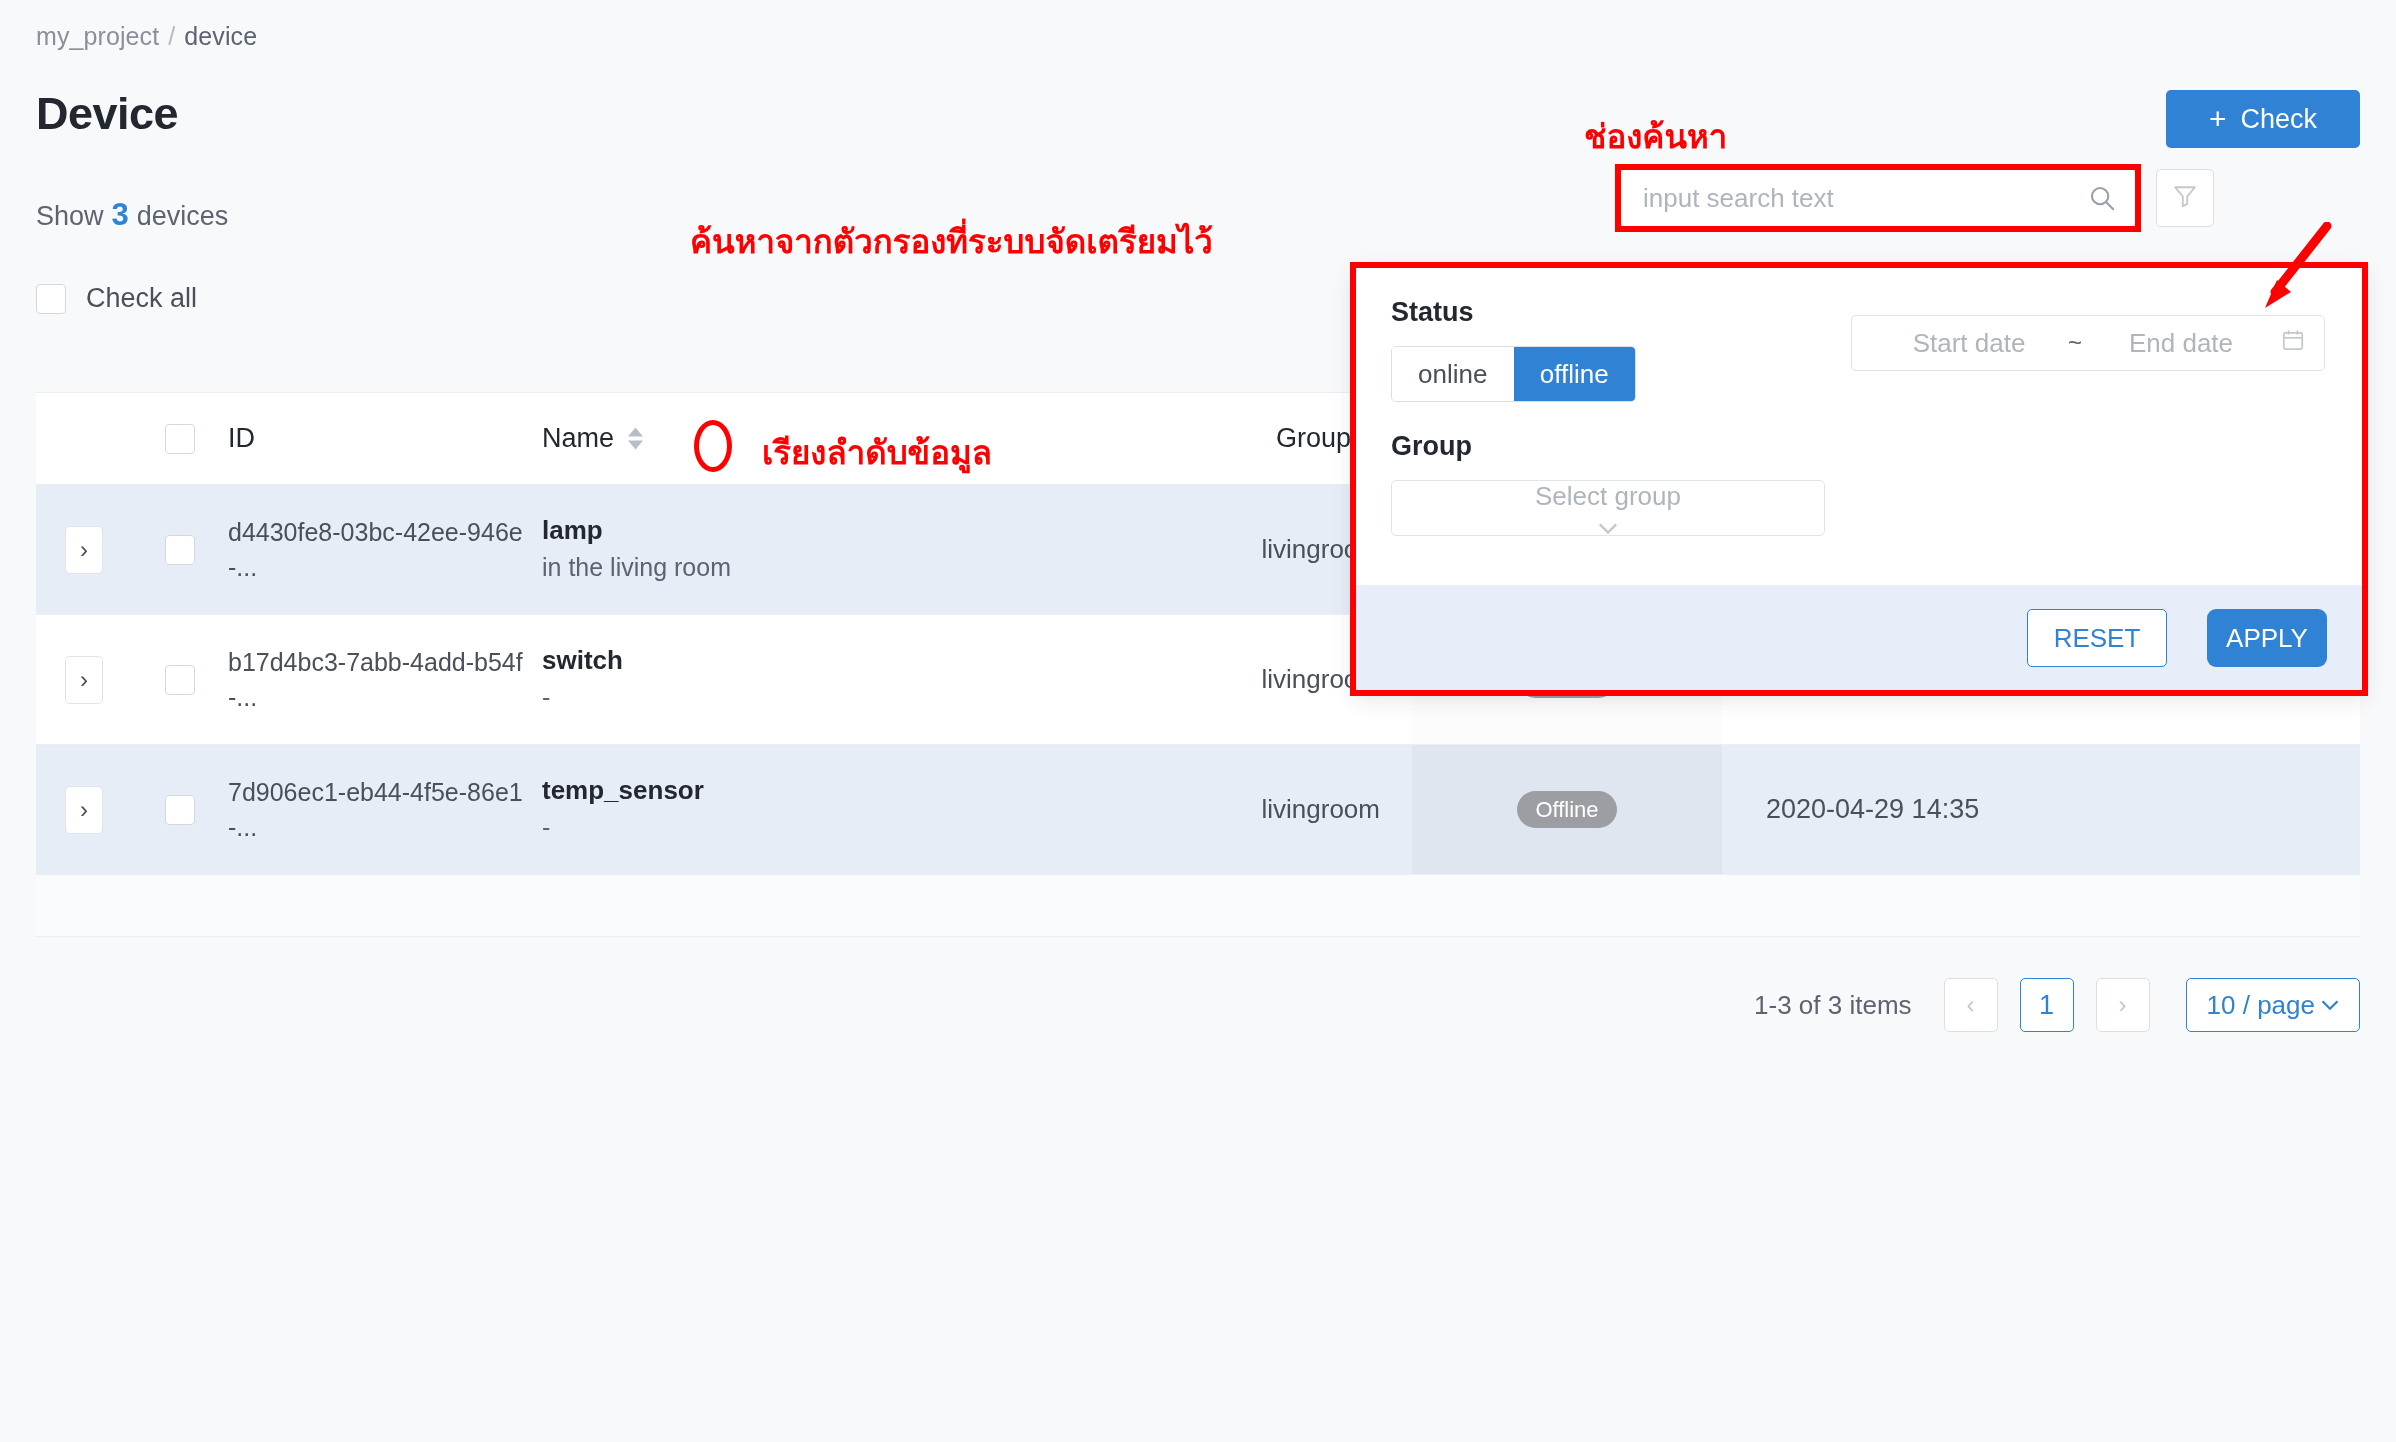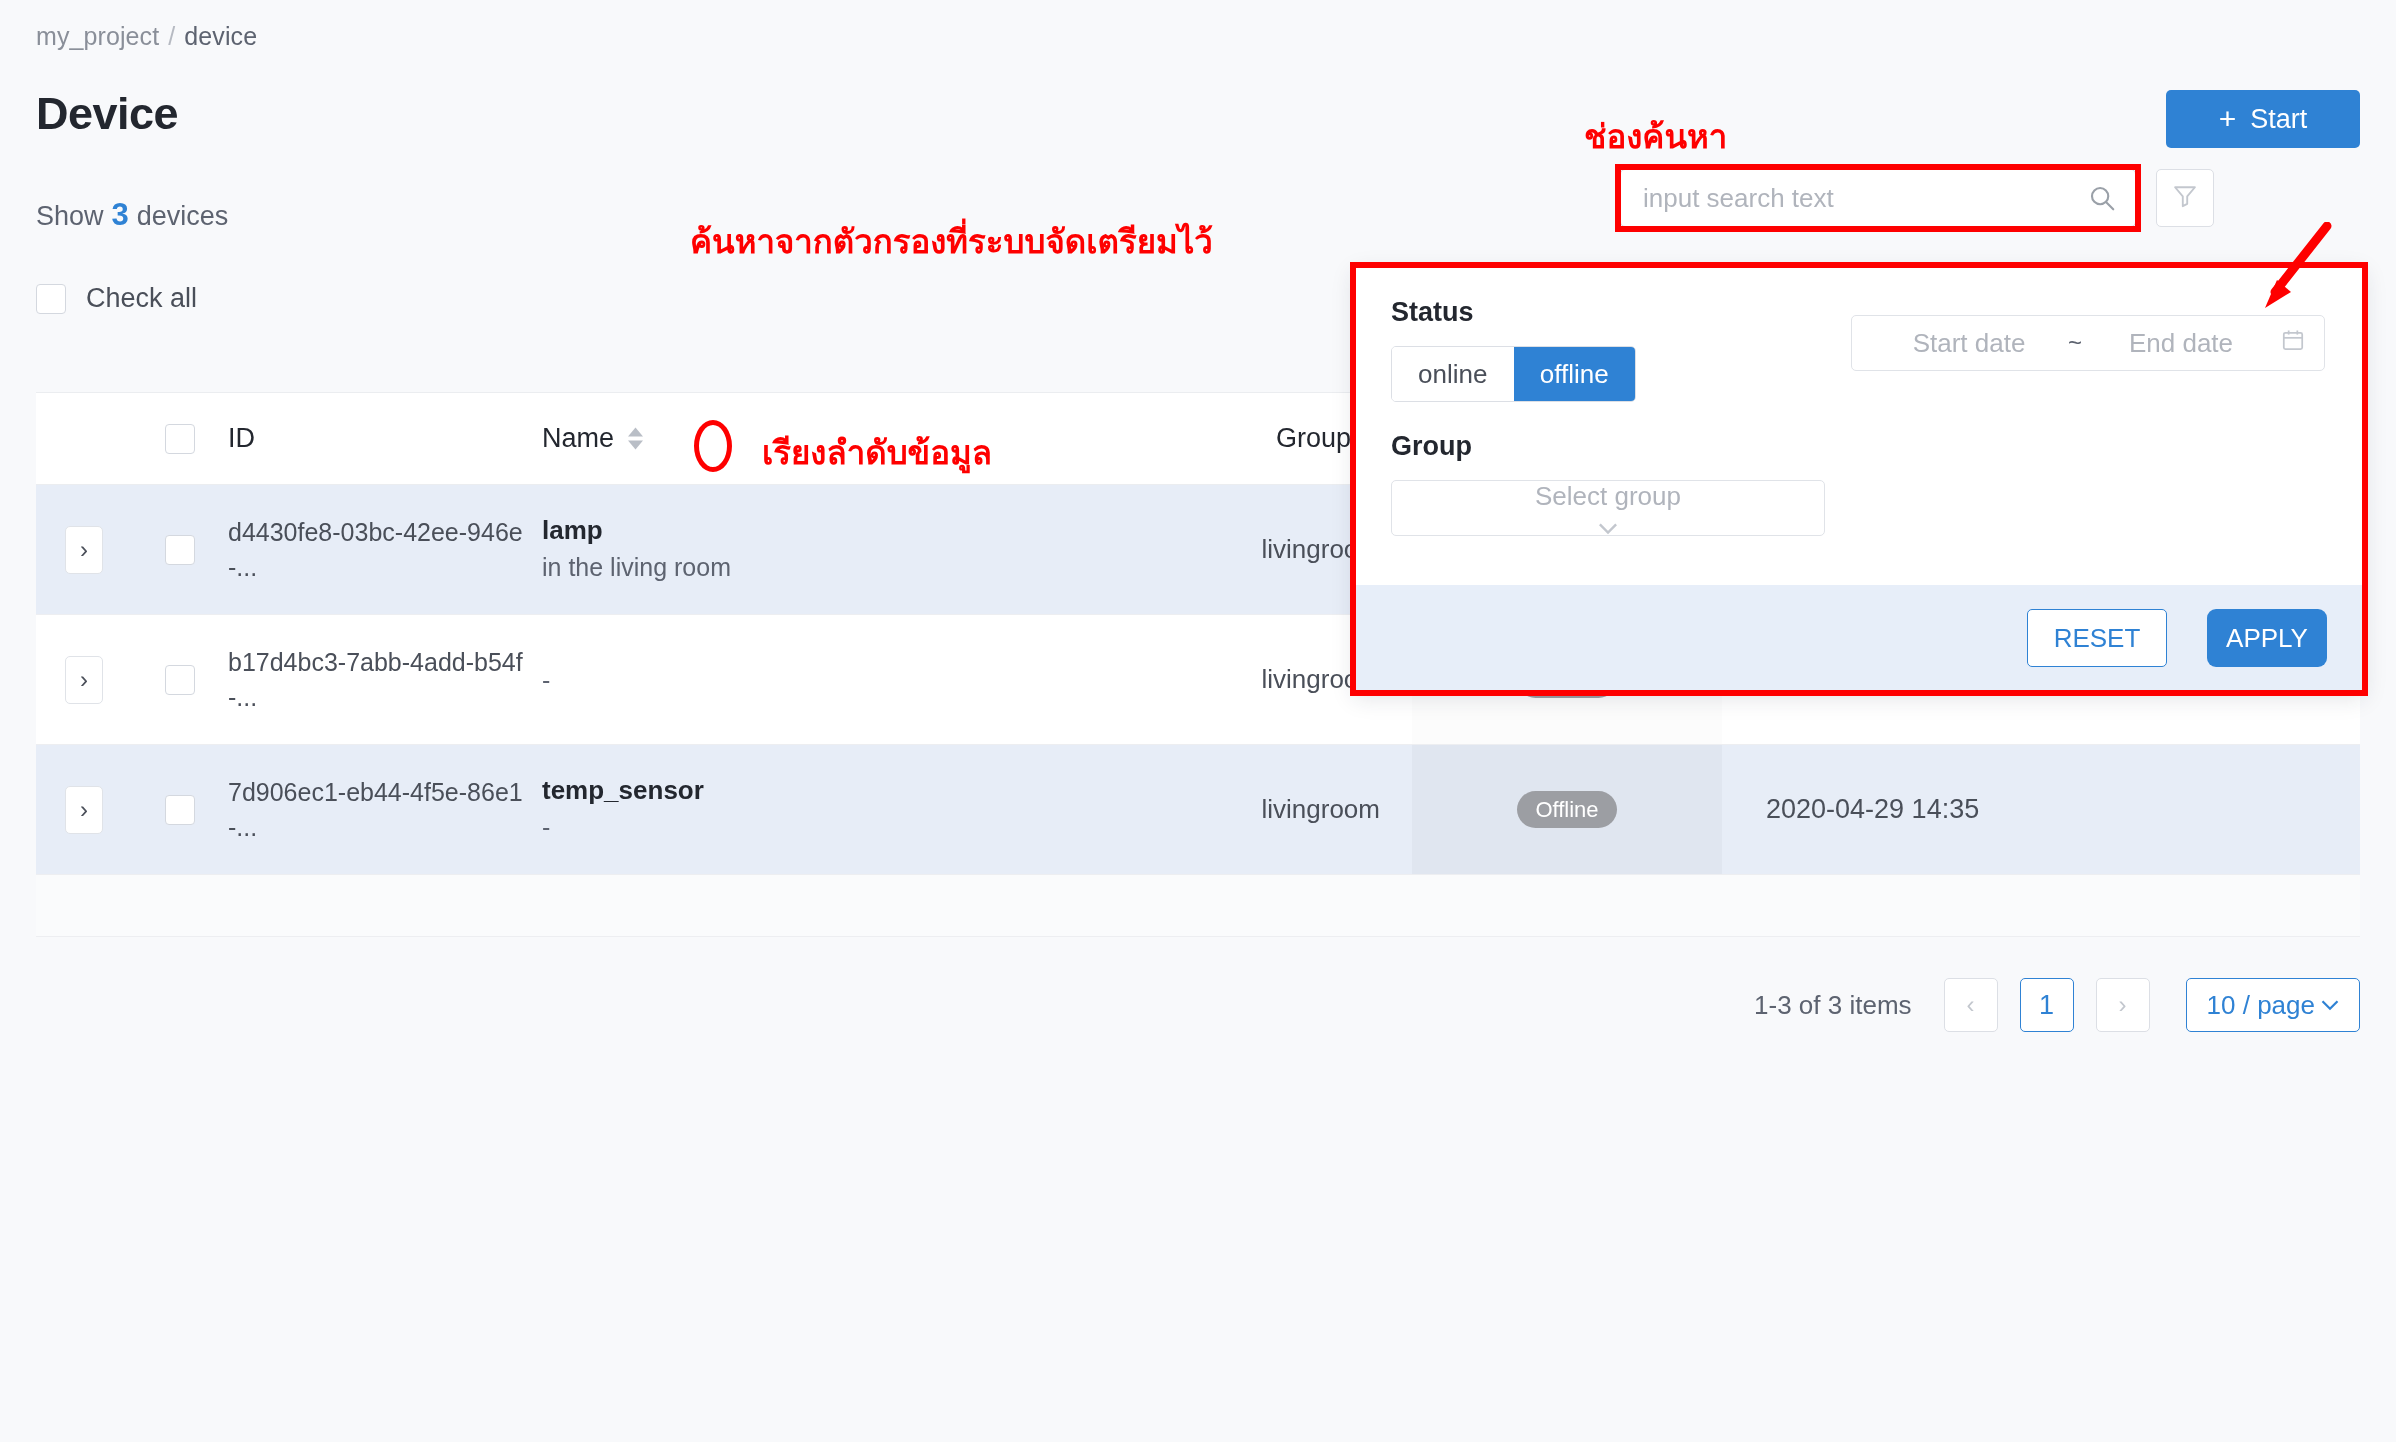"Start" span { text: Start -> Check }
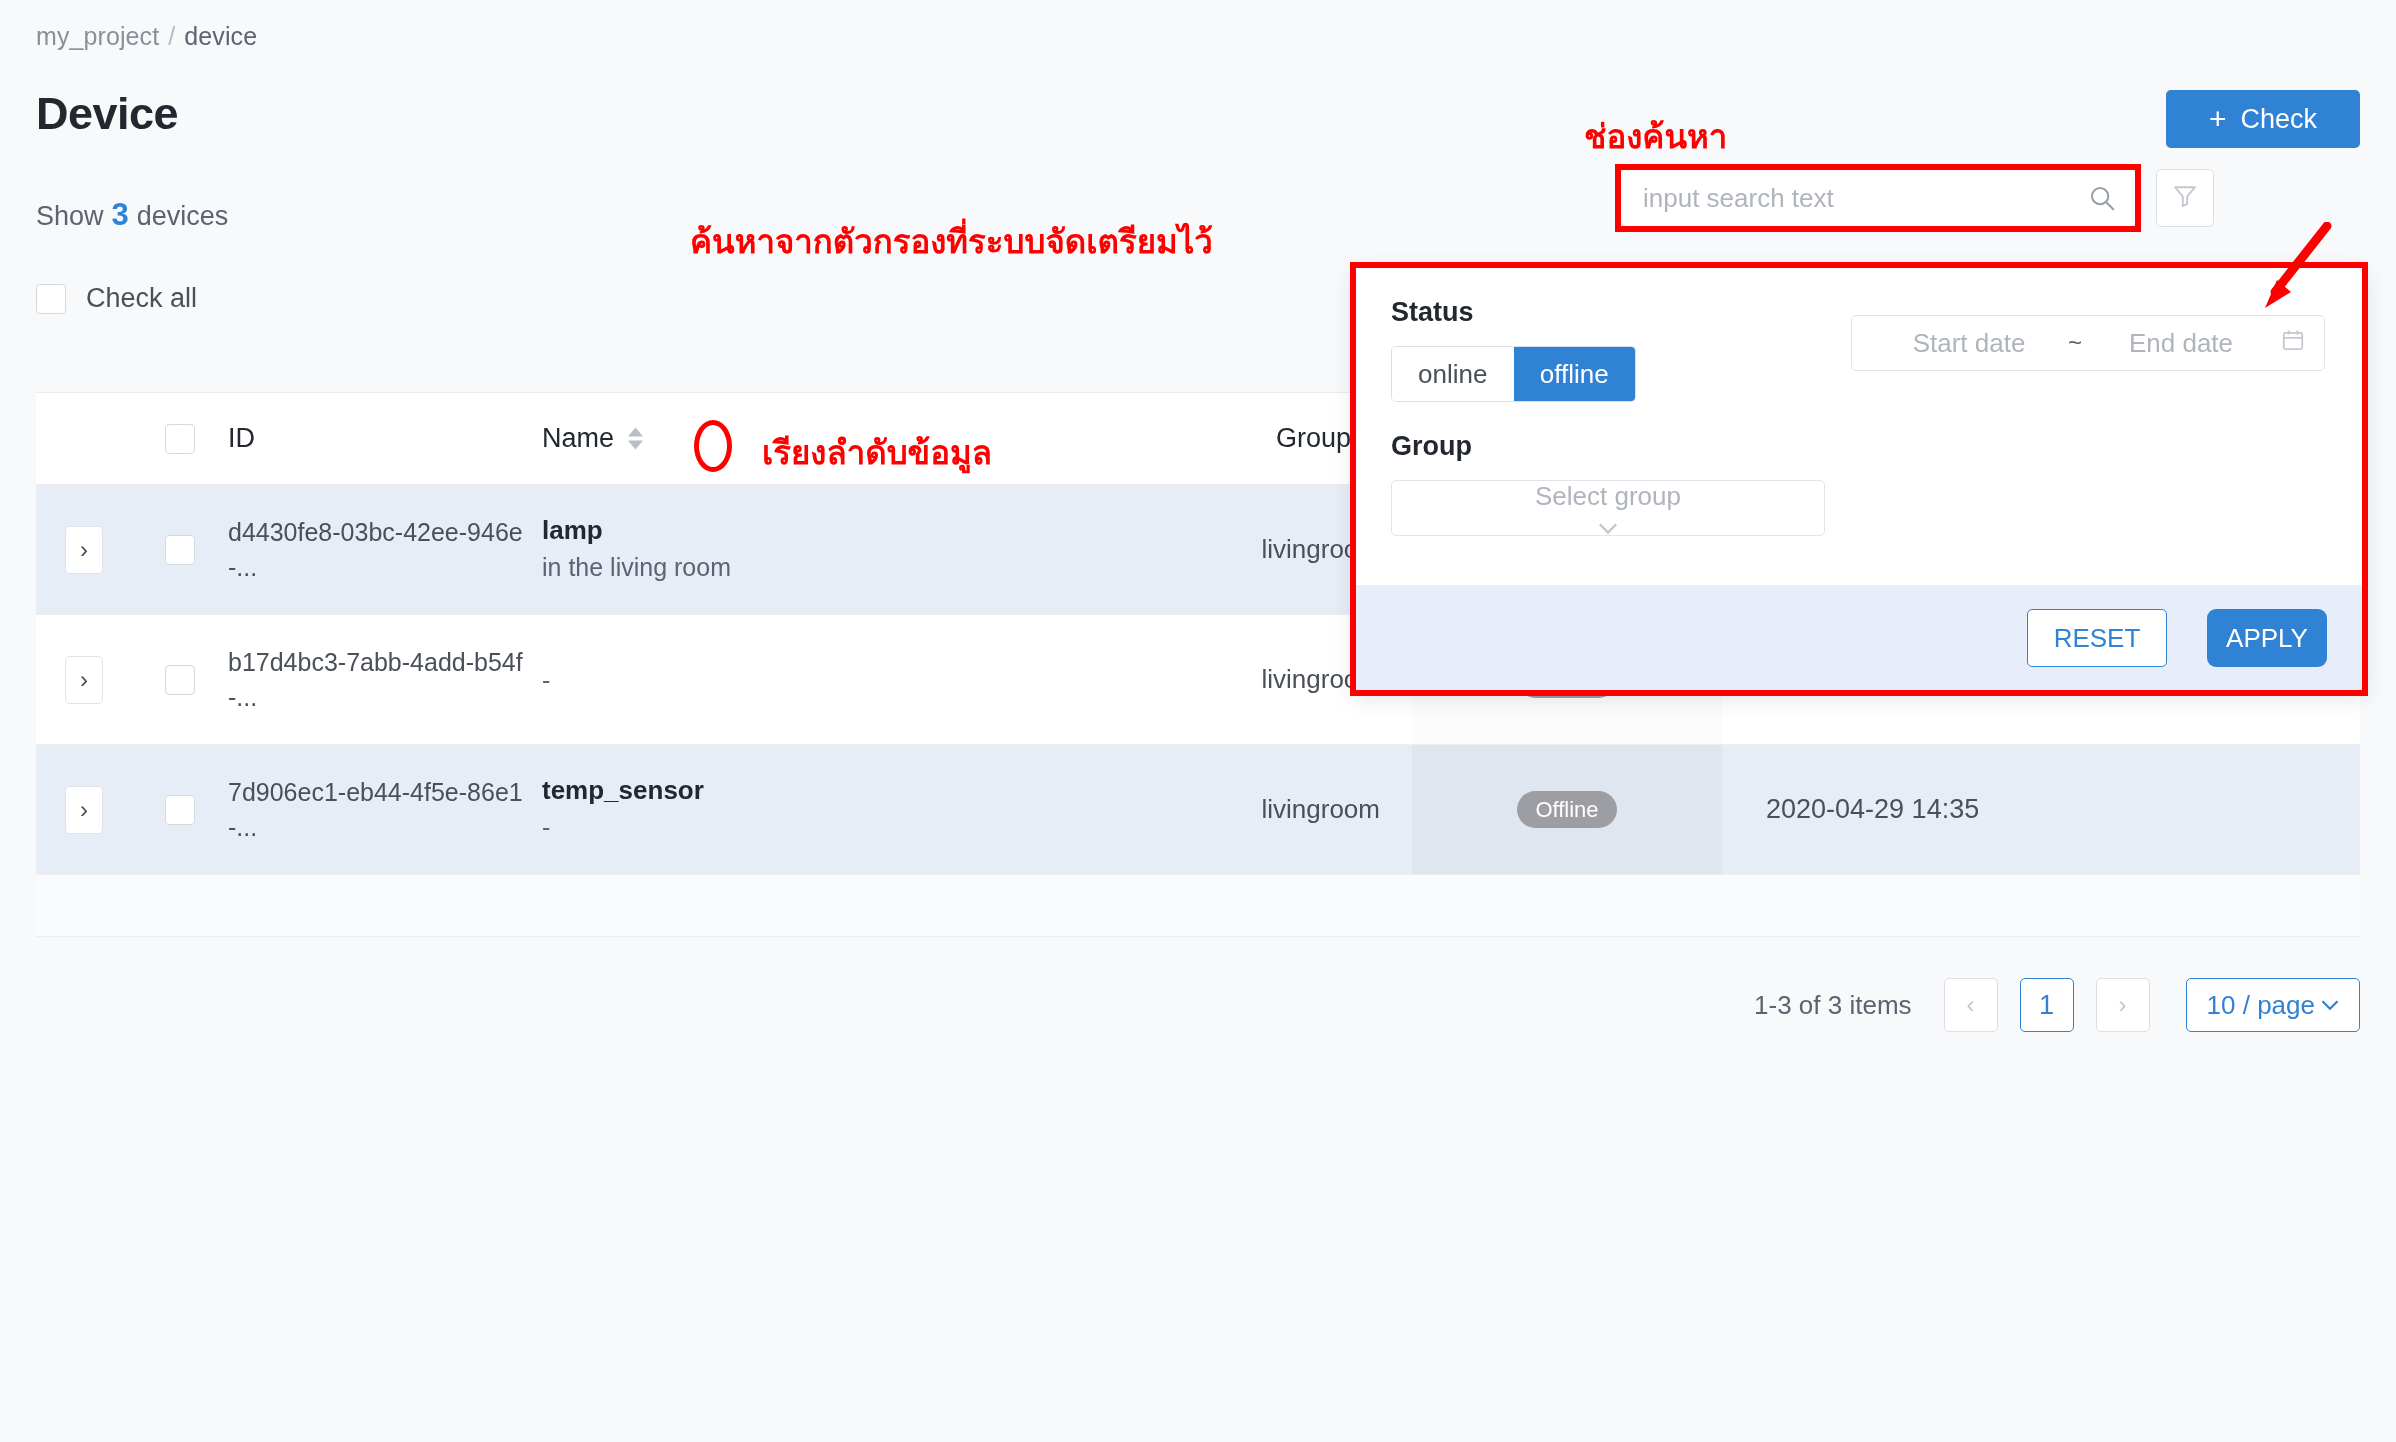"switch" div.name-main { html: none -> <div>switch</div> }
